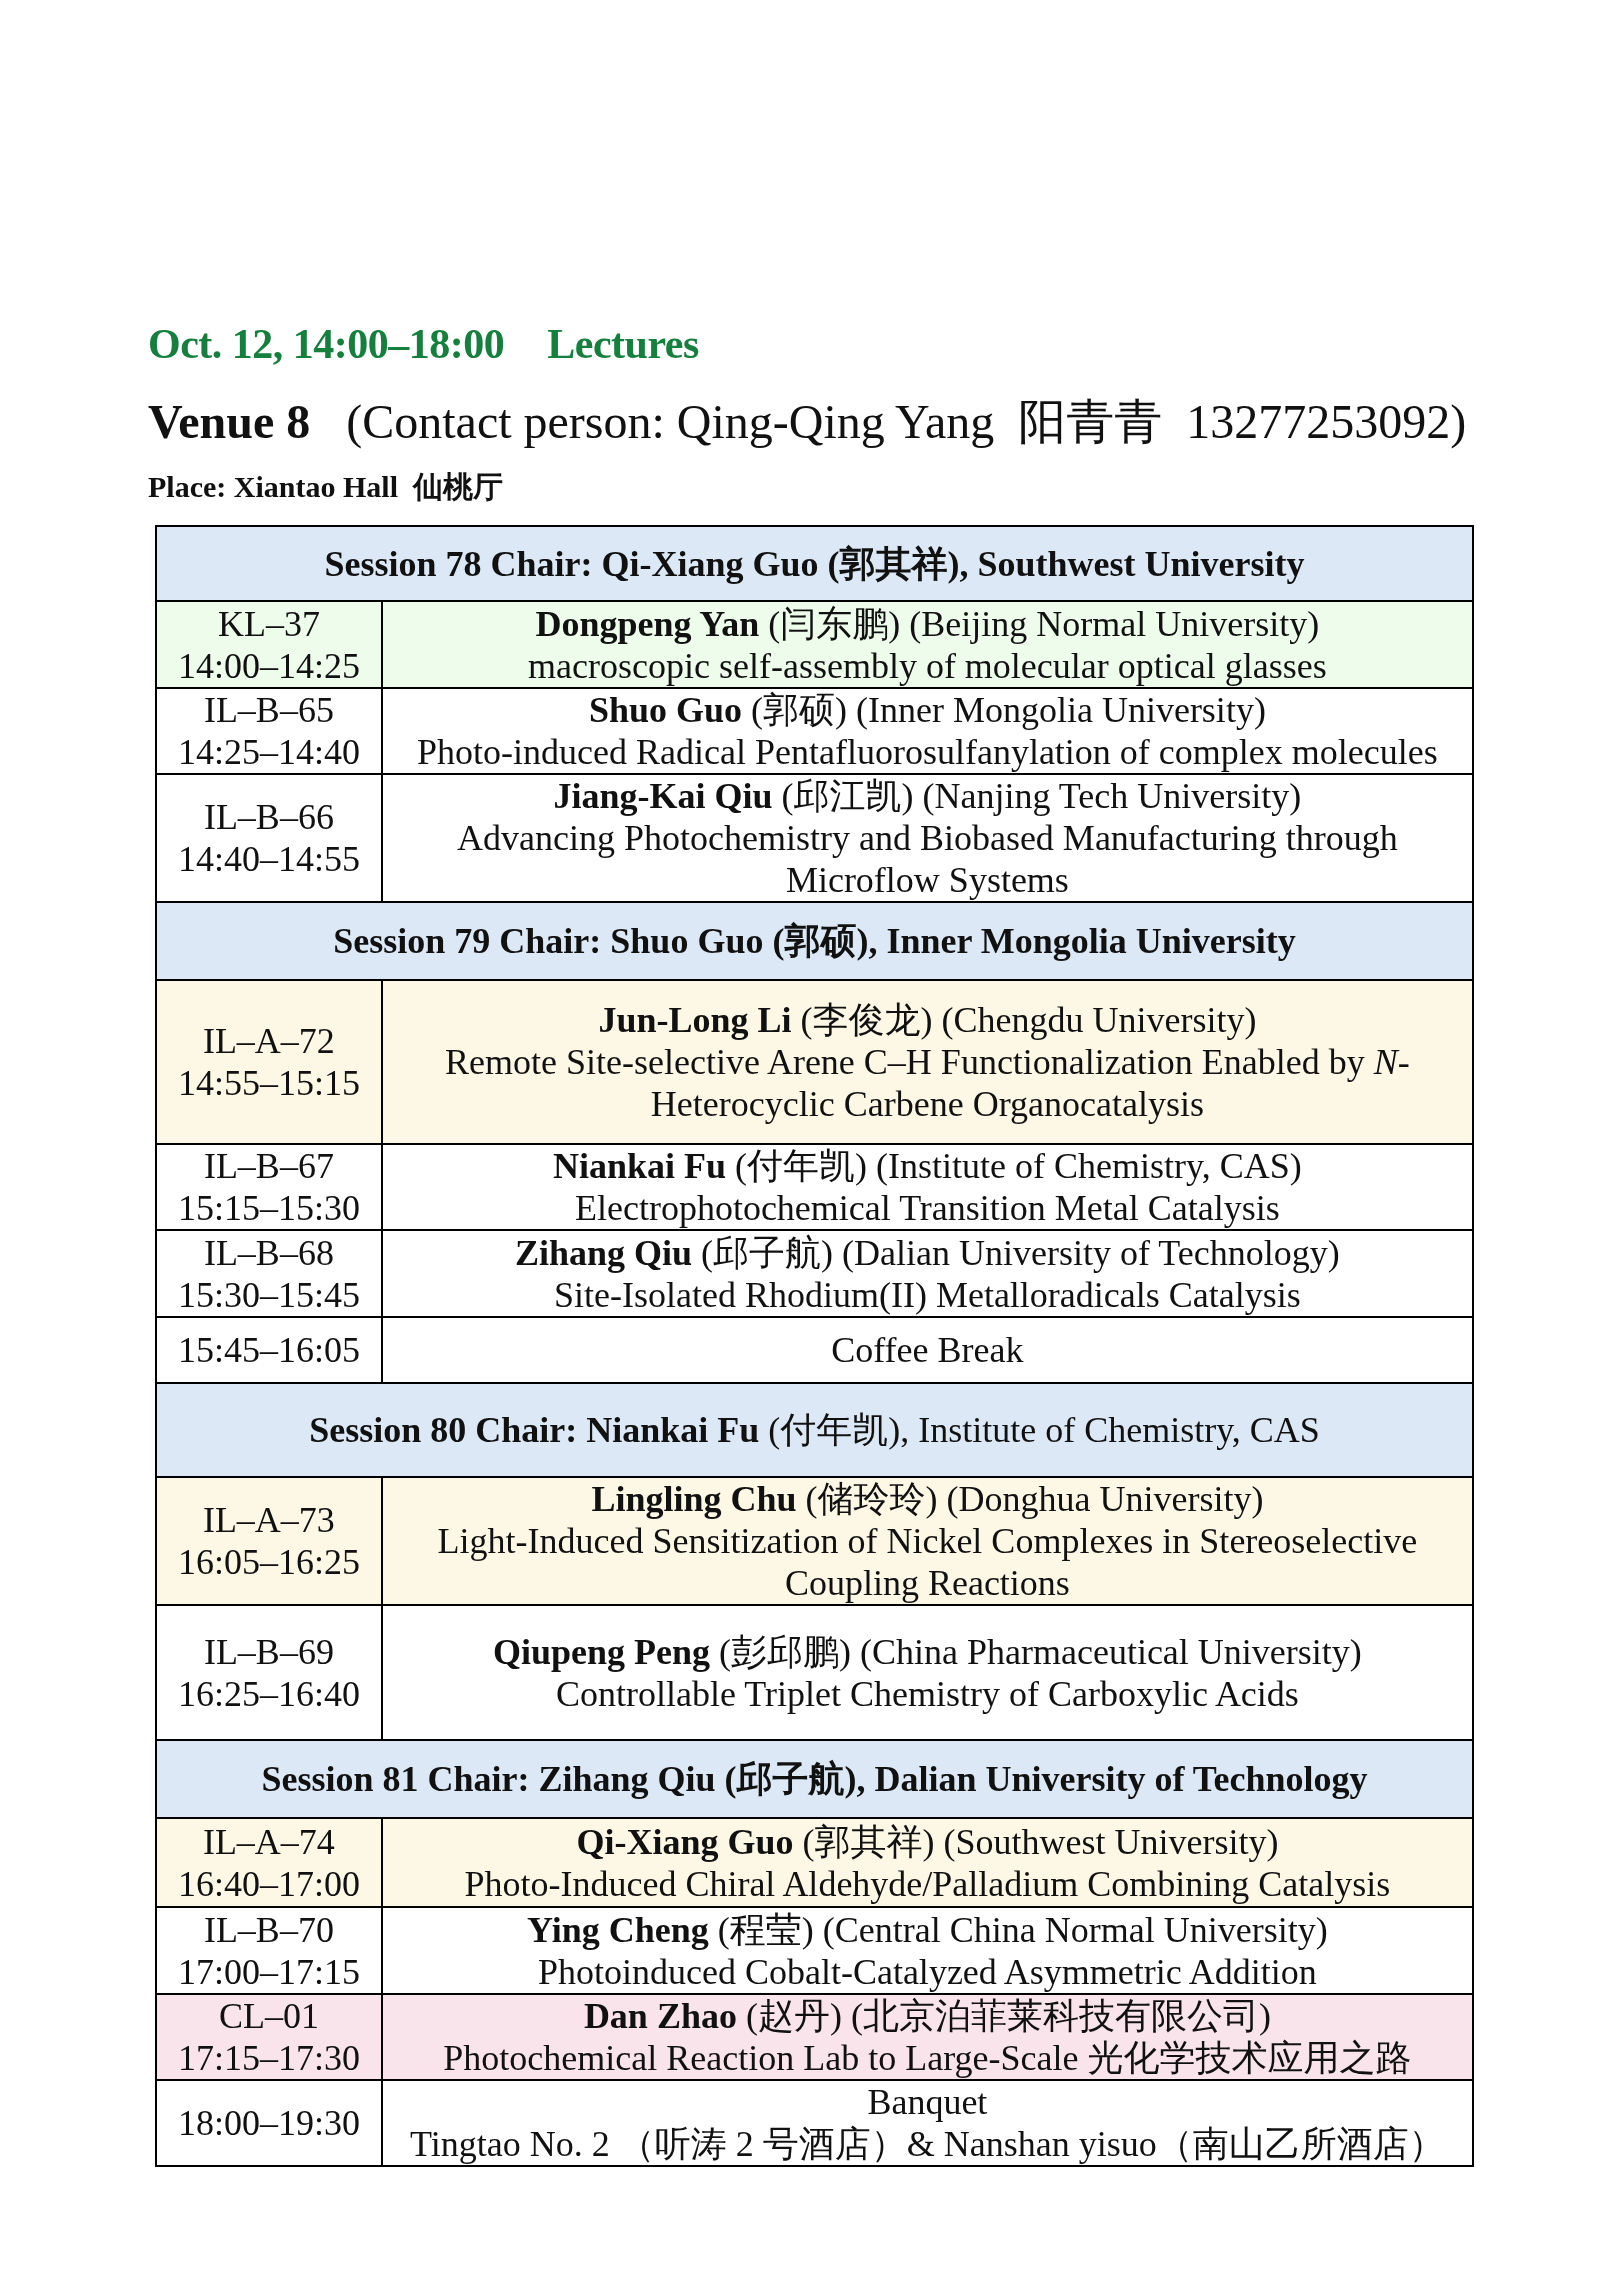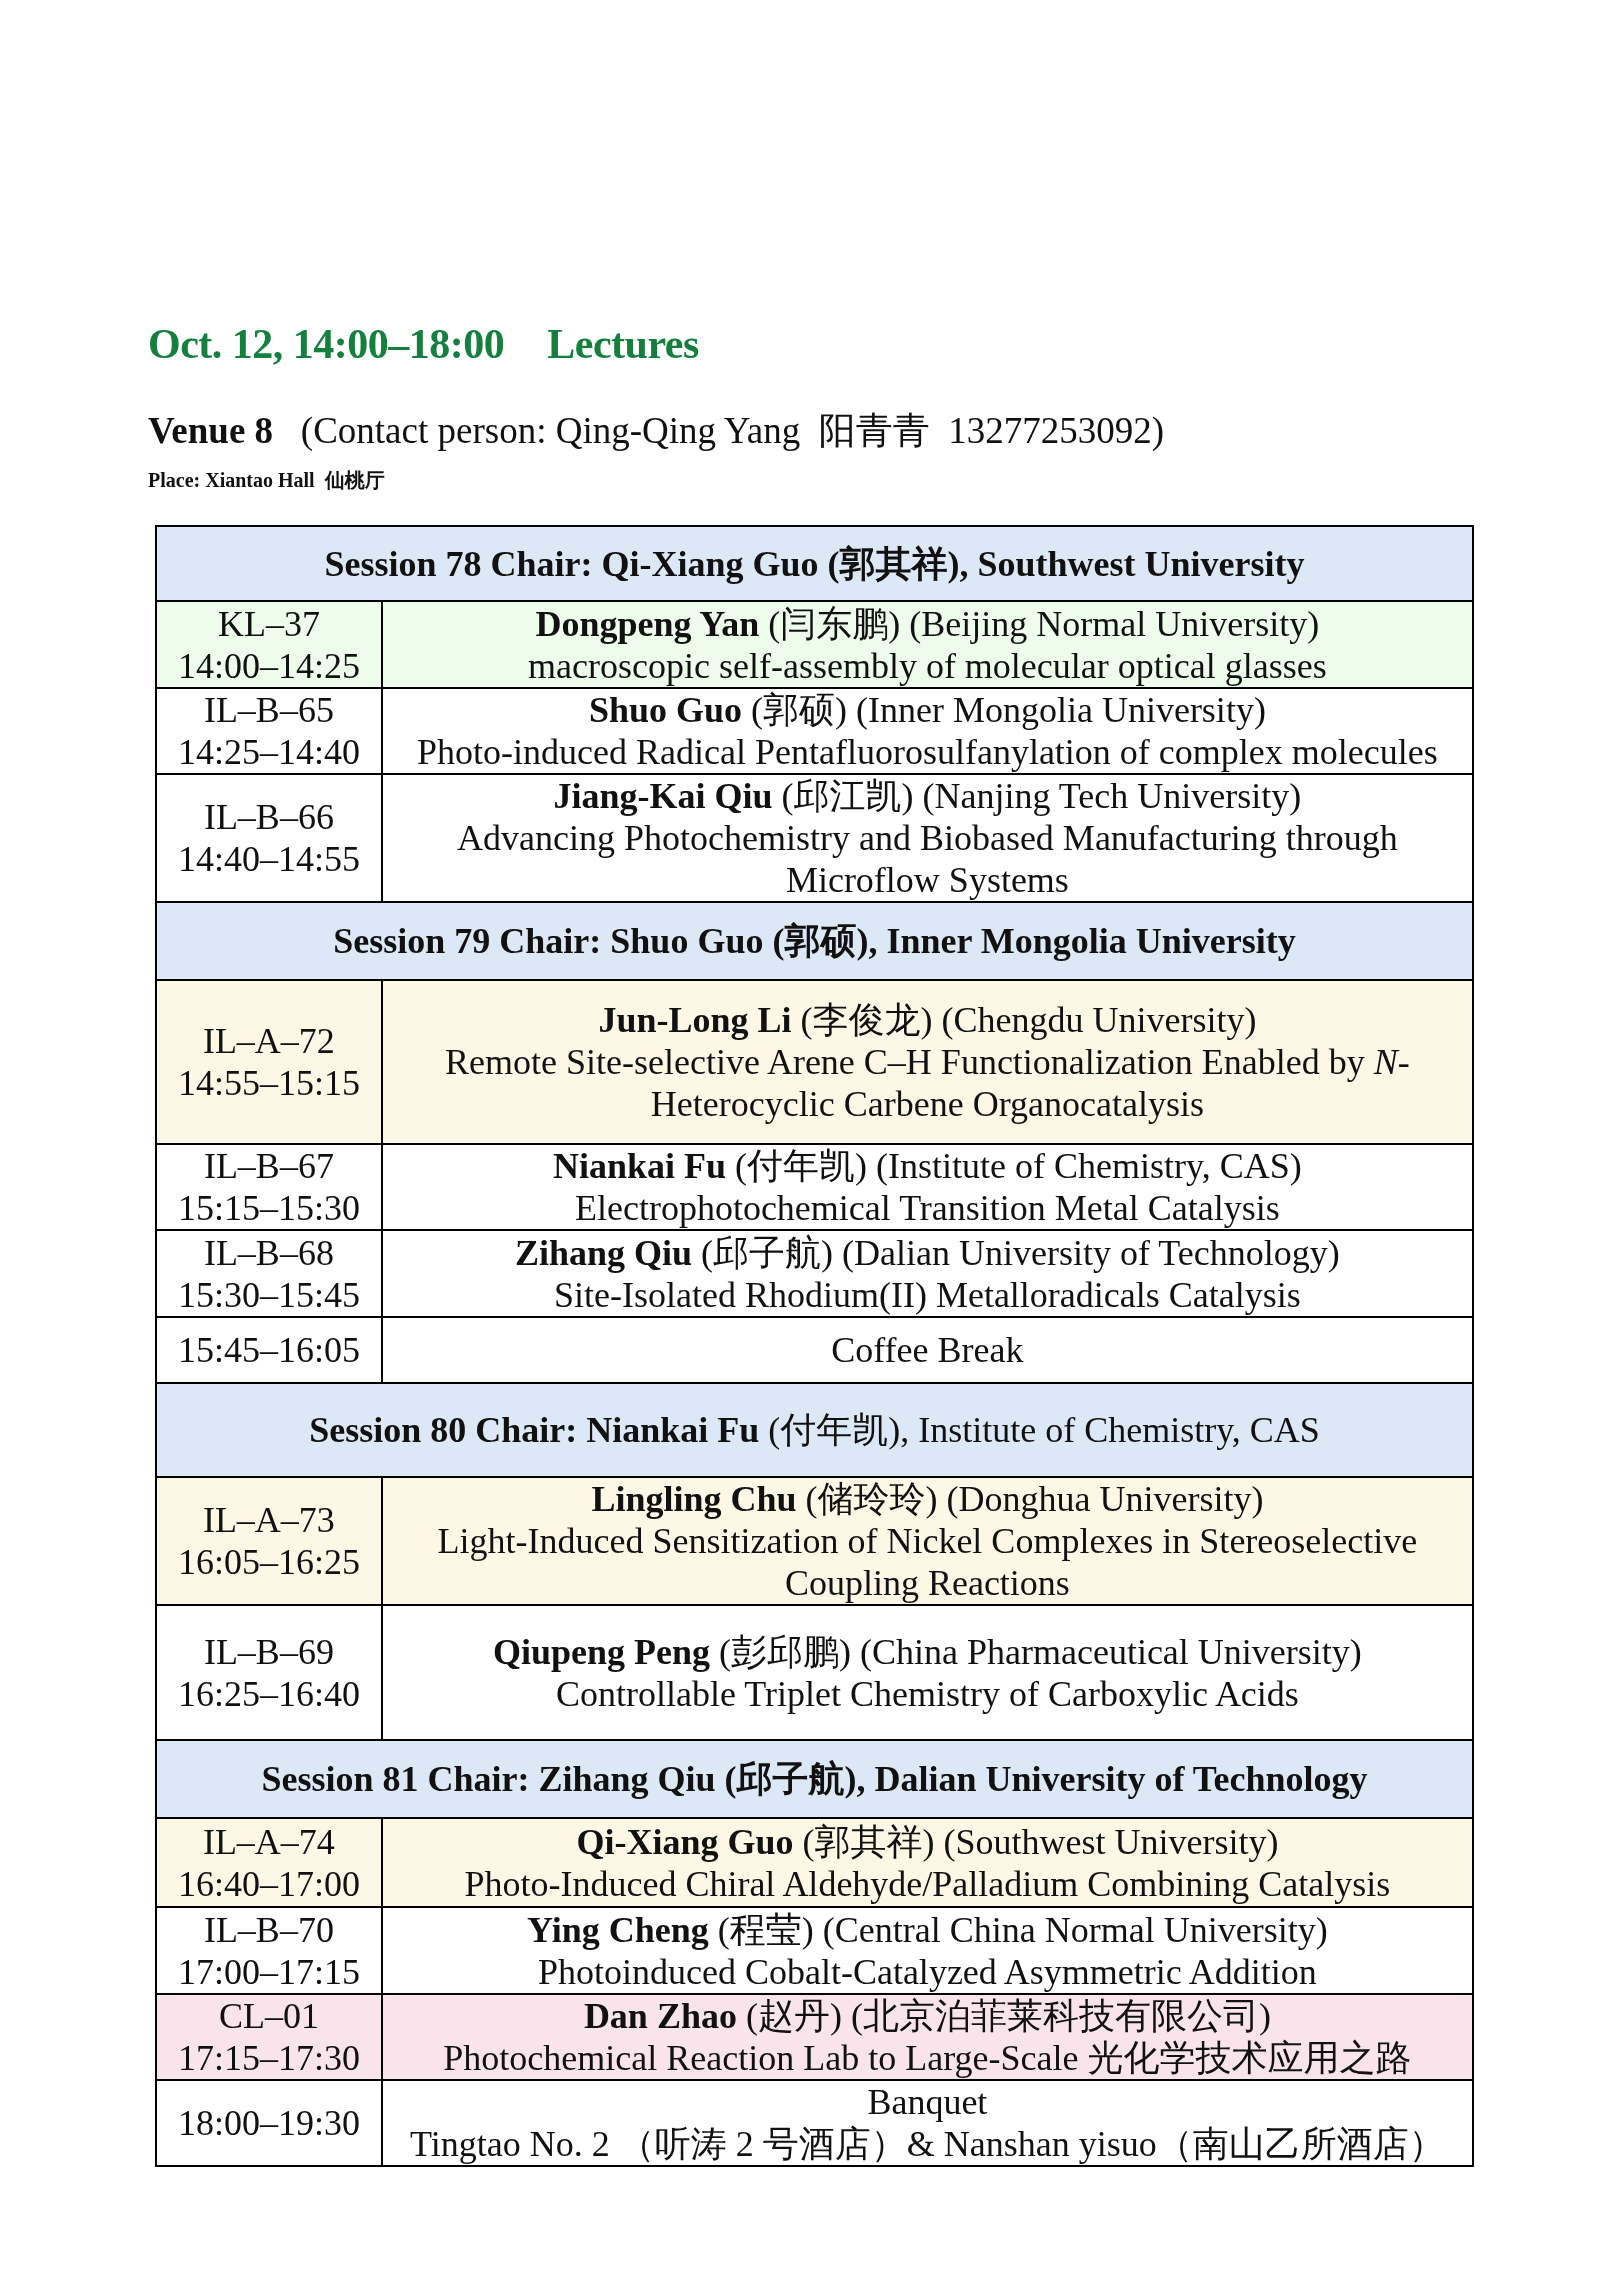"Venue 8 (Contact person: Qing-Qing" .venue { font-size: 37px -> 48px; top: 406px -> 390px }
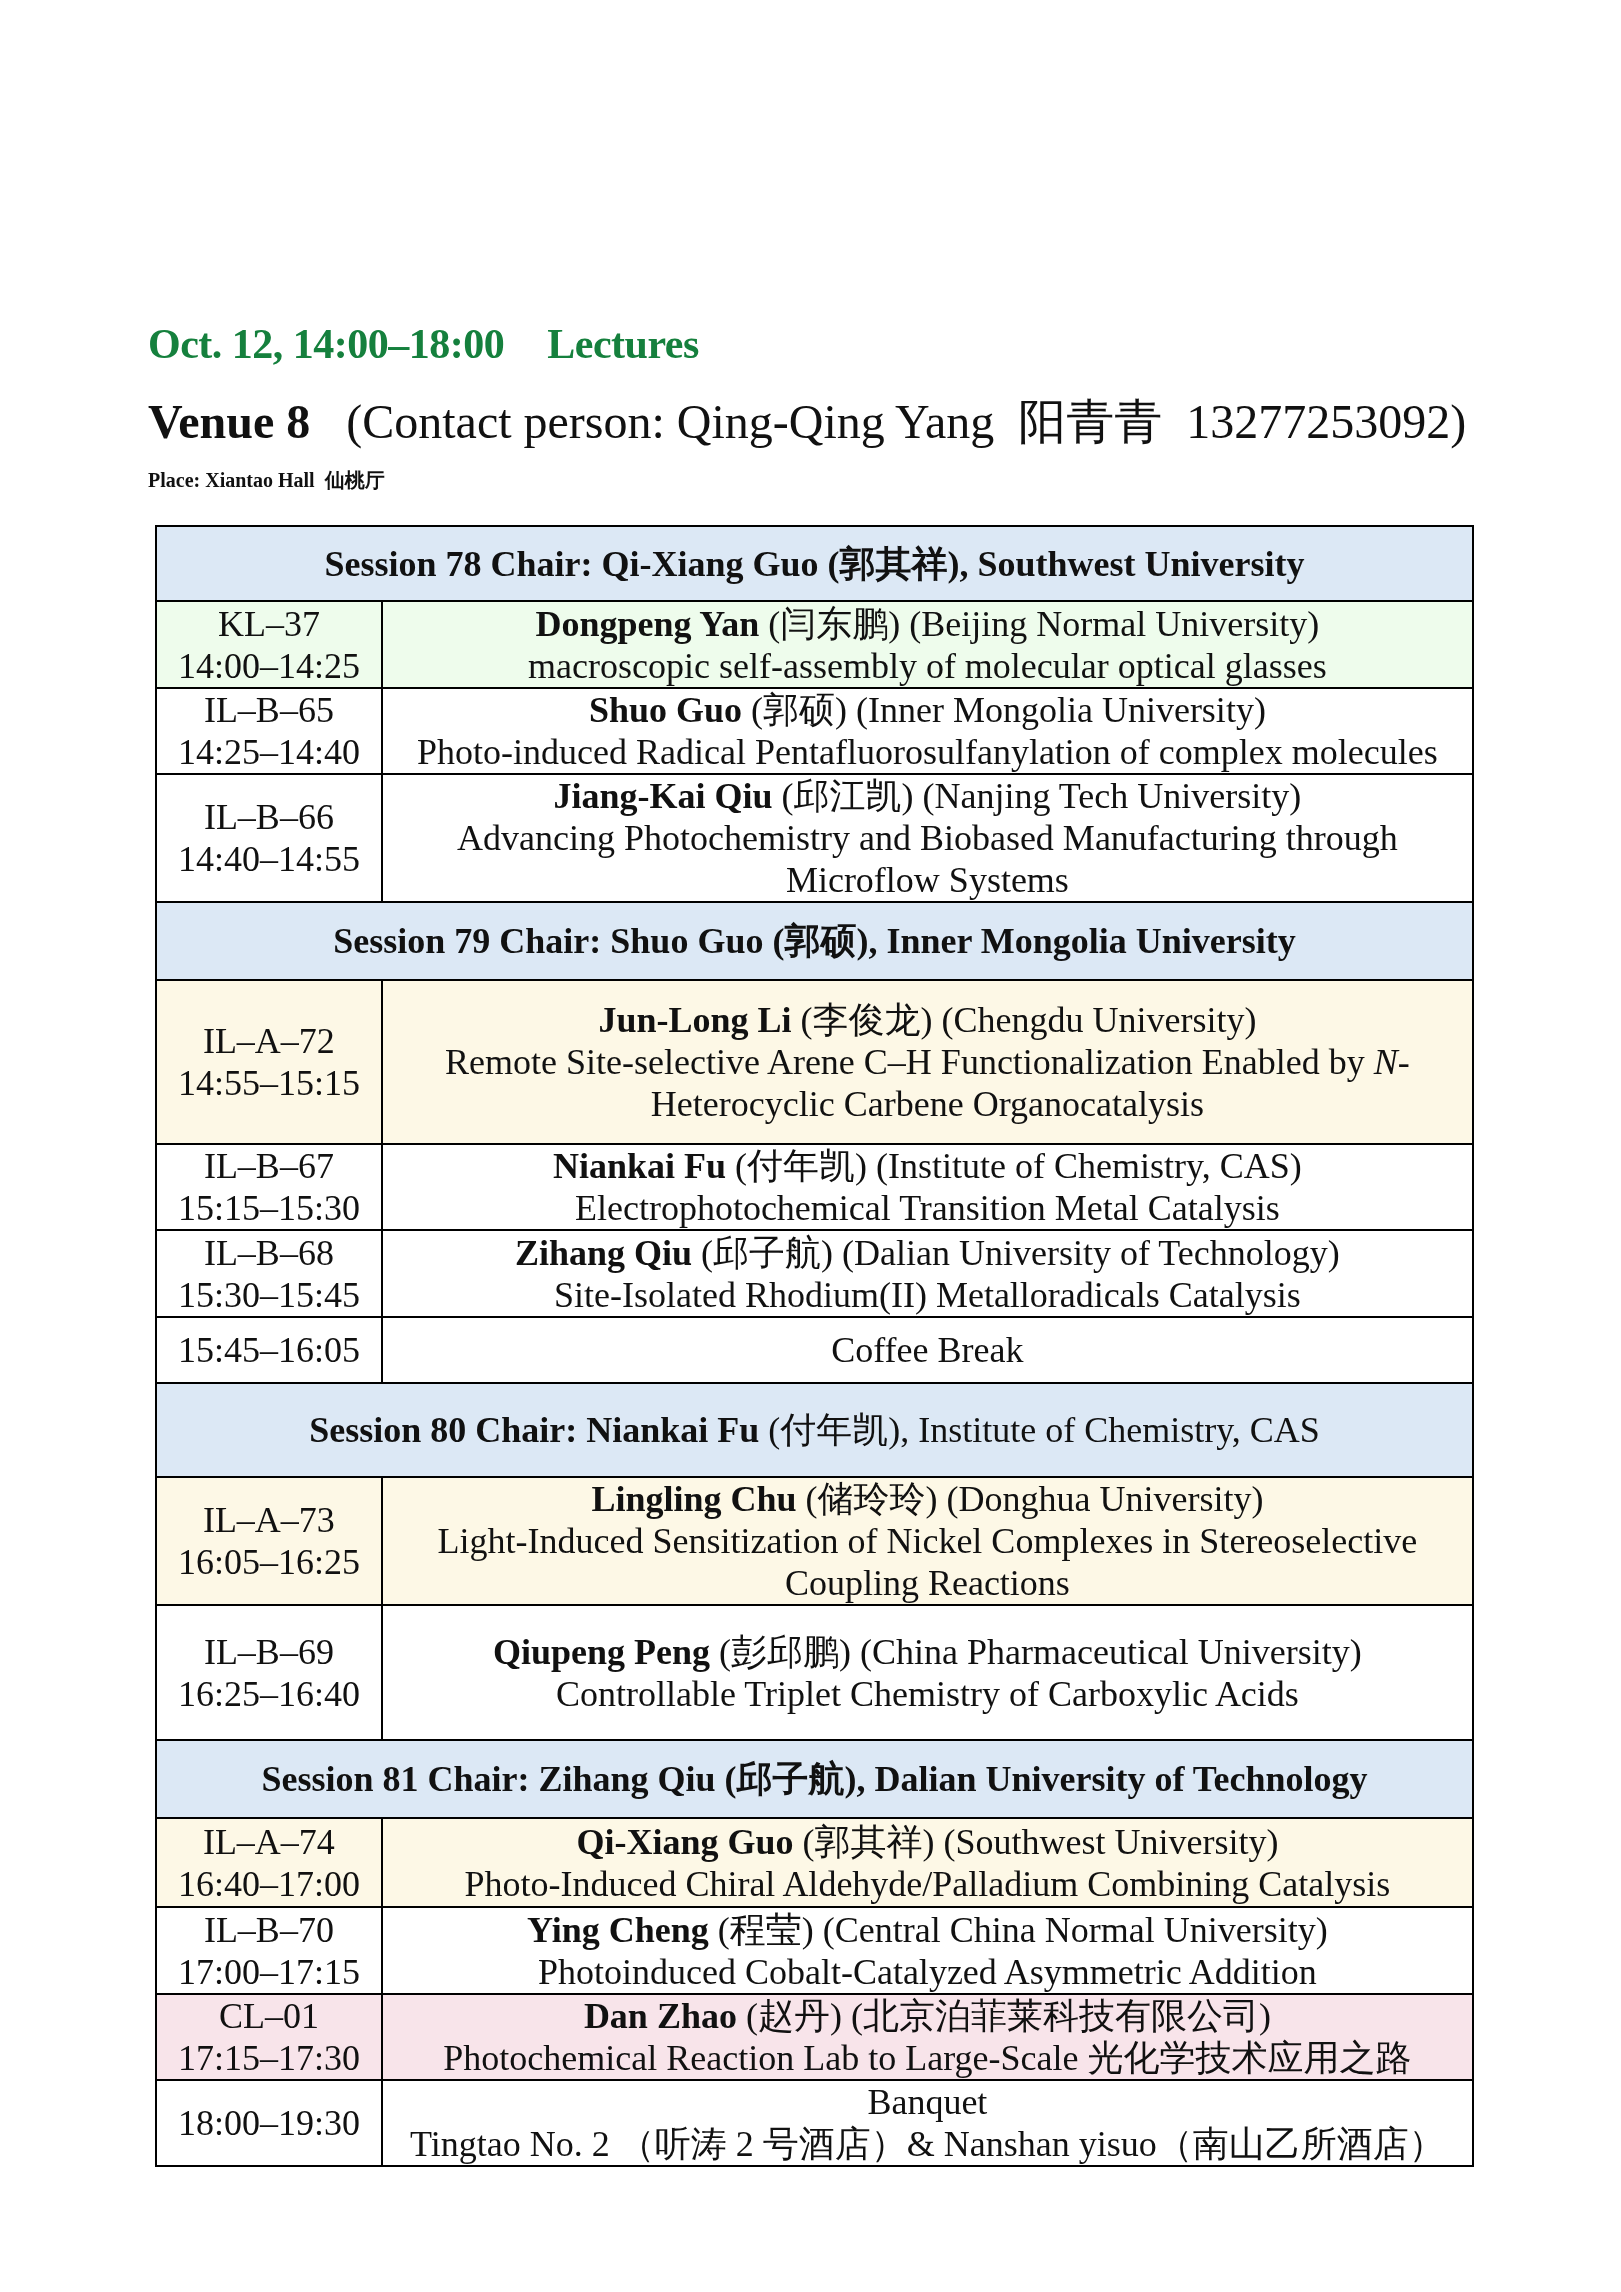"Place: Xiantao Hall 仙桃厅" .place { font-size: 20px -> 30px }
